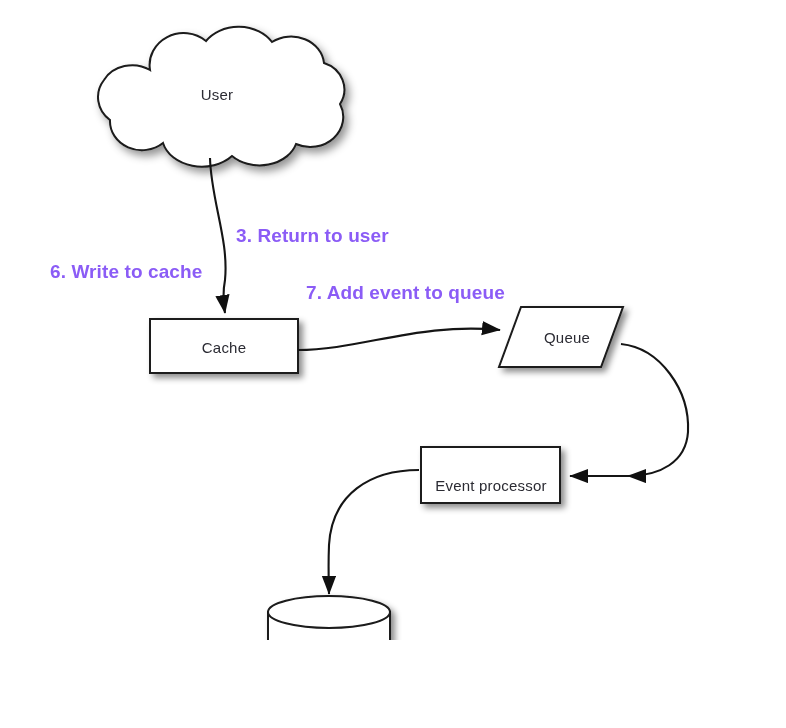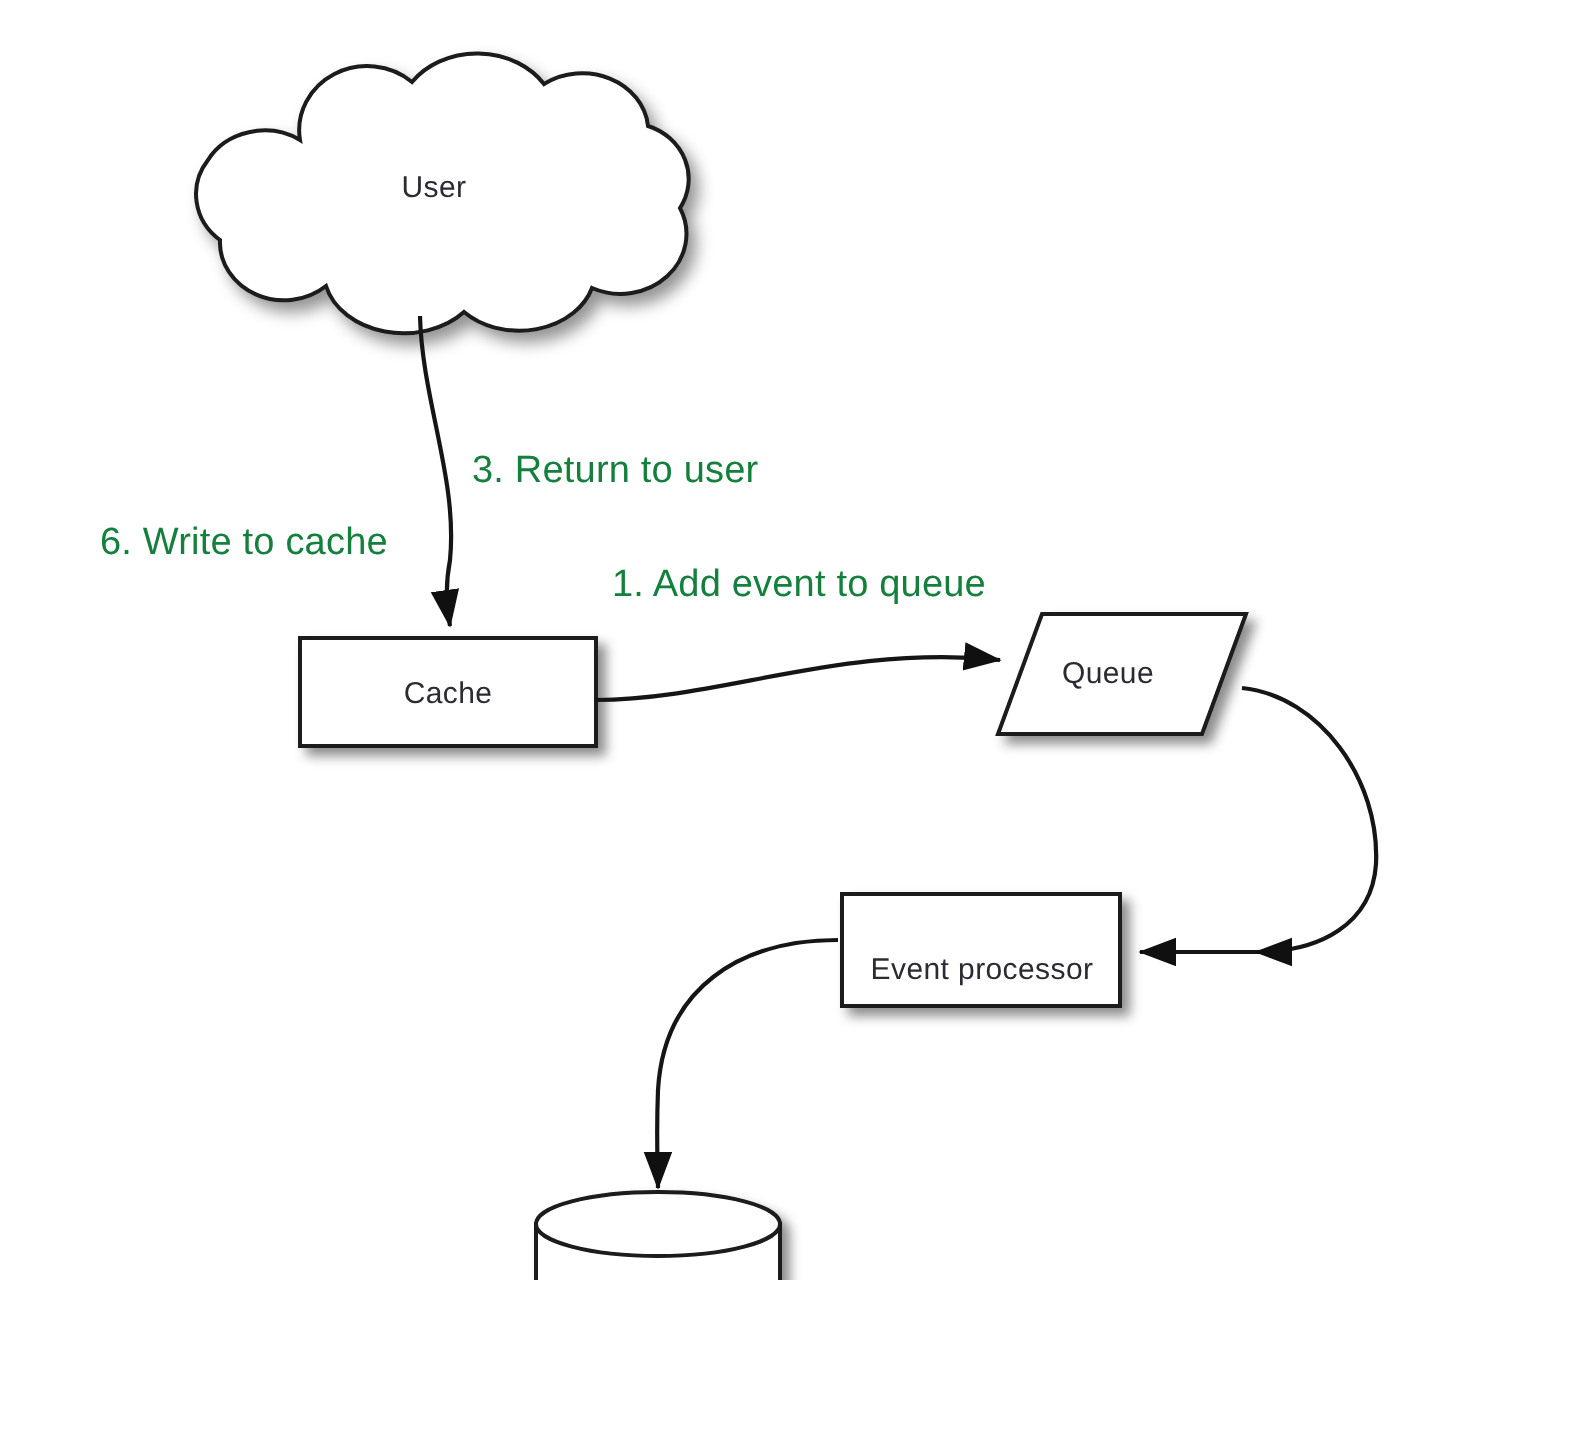"3. Return to user" .step-label { color: #15803d -> #8b5cf6; font-weight: none -> bold }
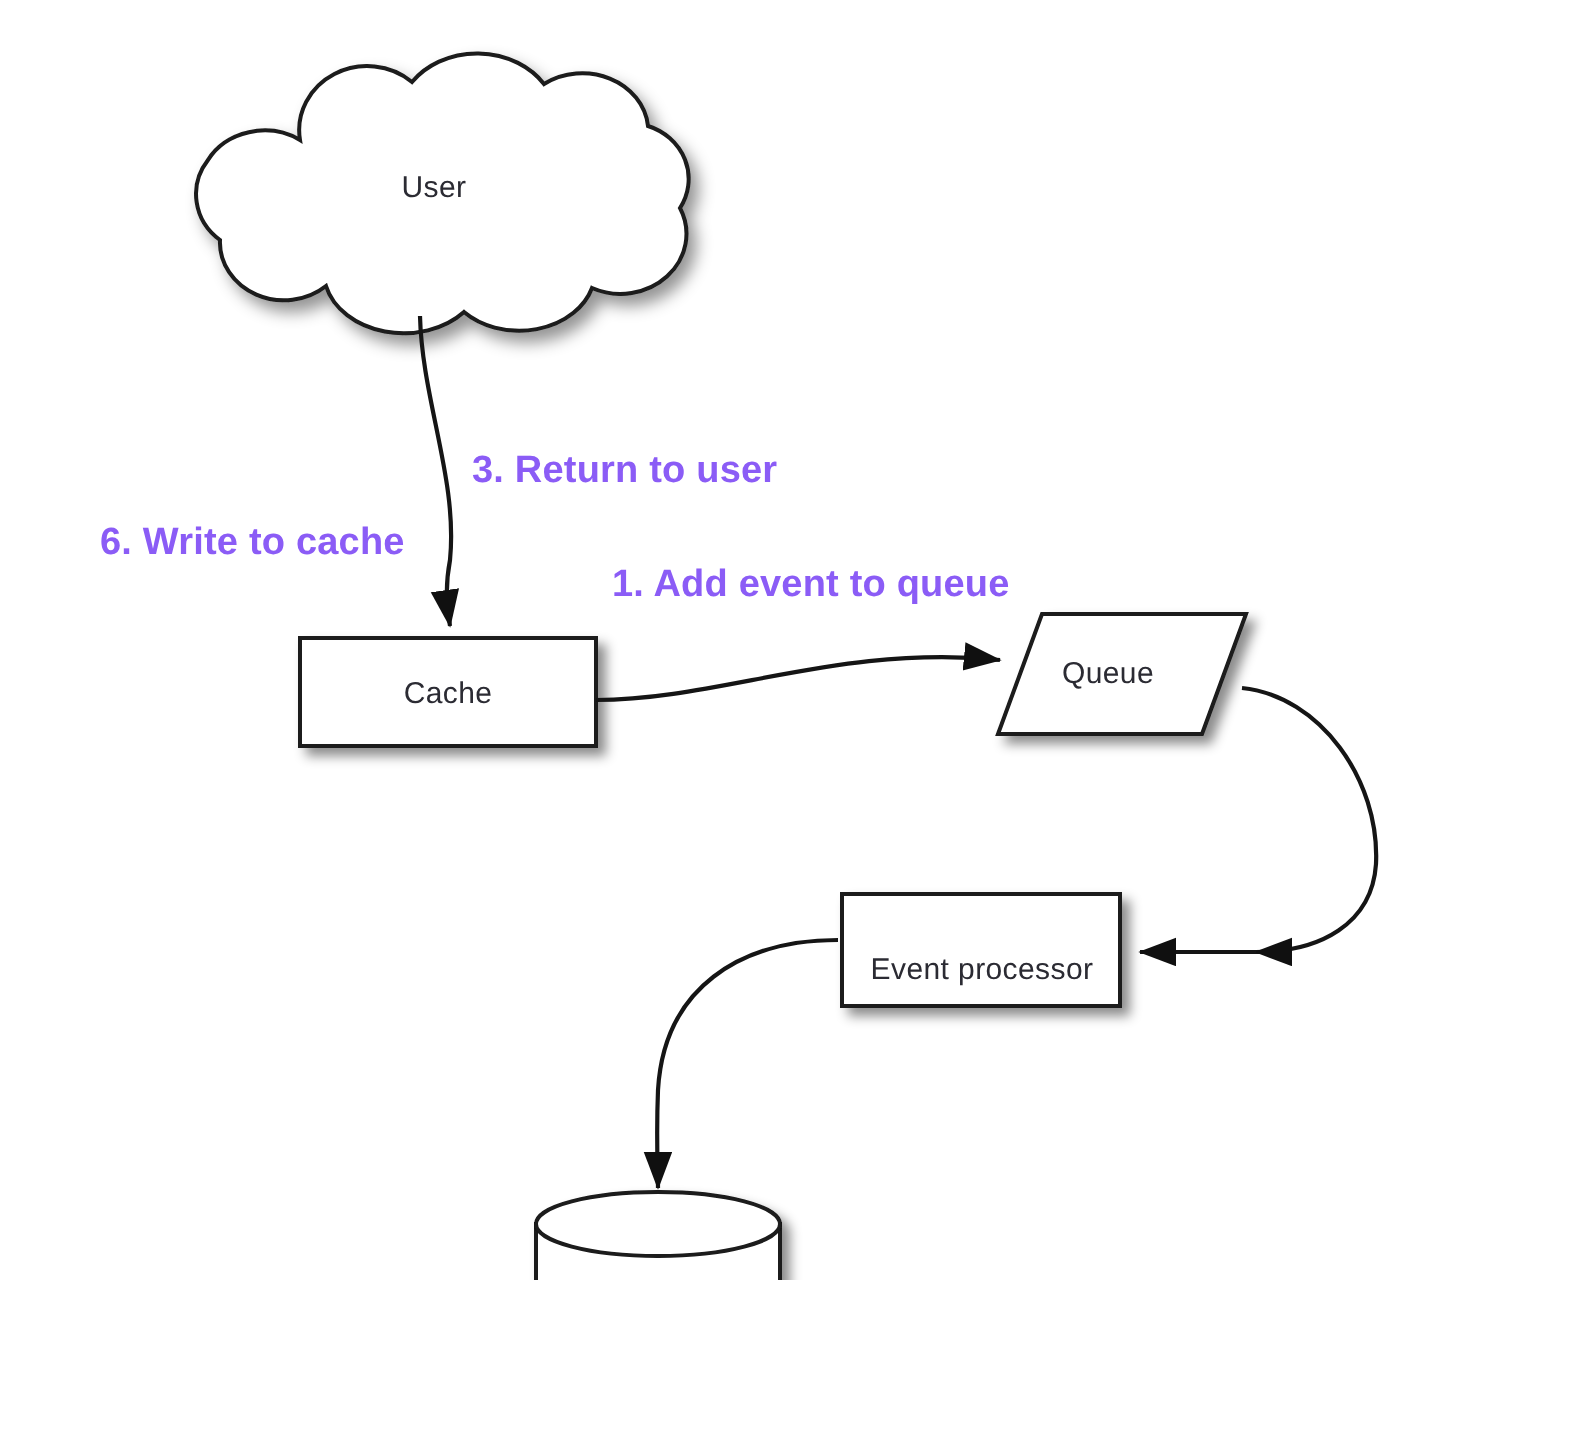"1. Add event to queue" div.step-label { text: 1 -> 7 }
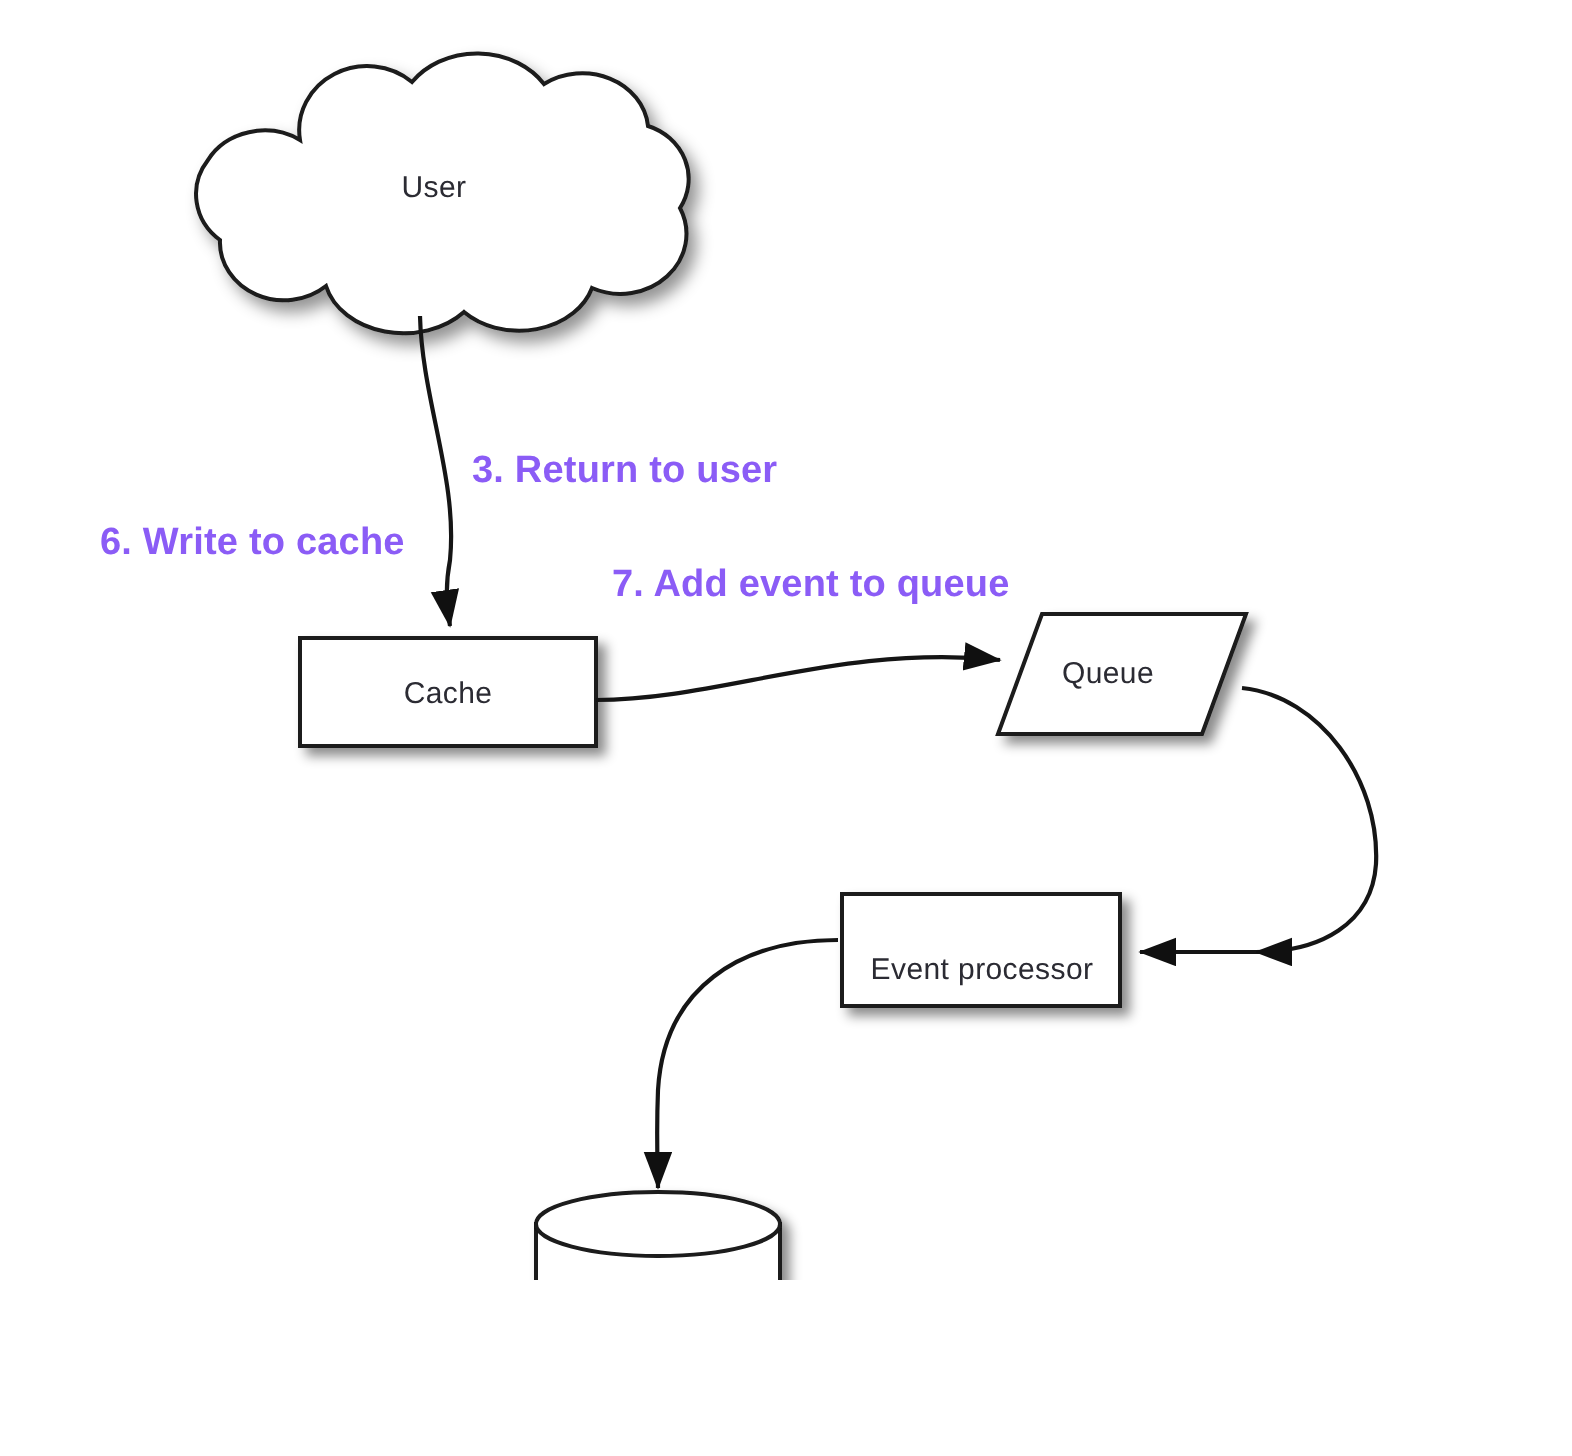"Queue" div.node-label { left: 554px -> 567px }
